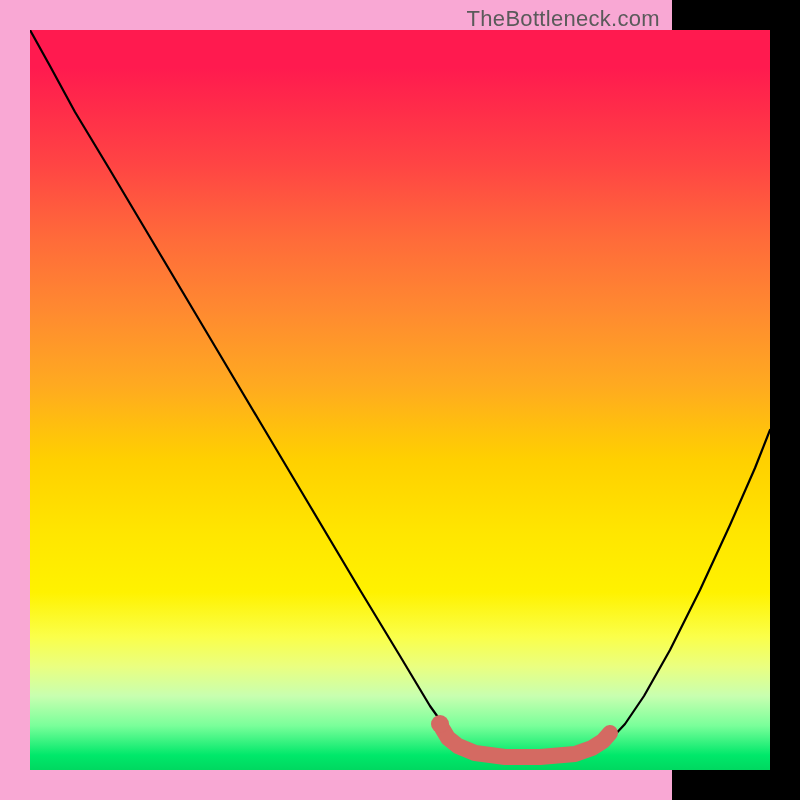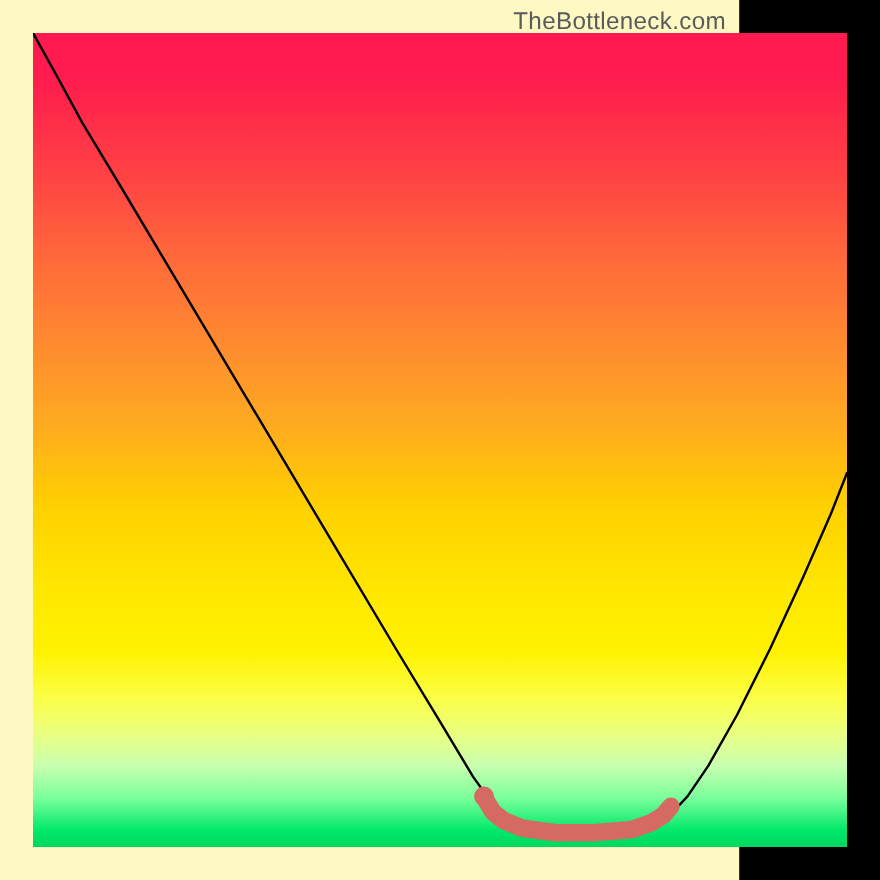"TheBottleneck.com" .chart-container { background: #fef9c3 -> #f9a8d4 }
